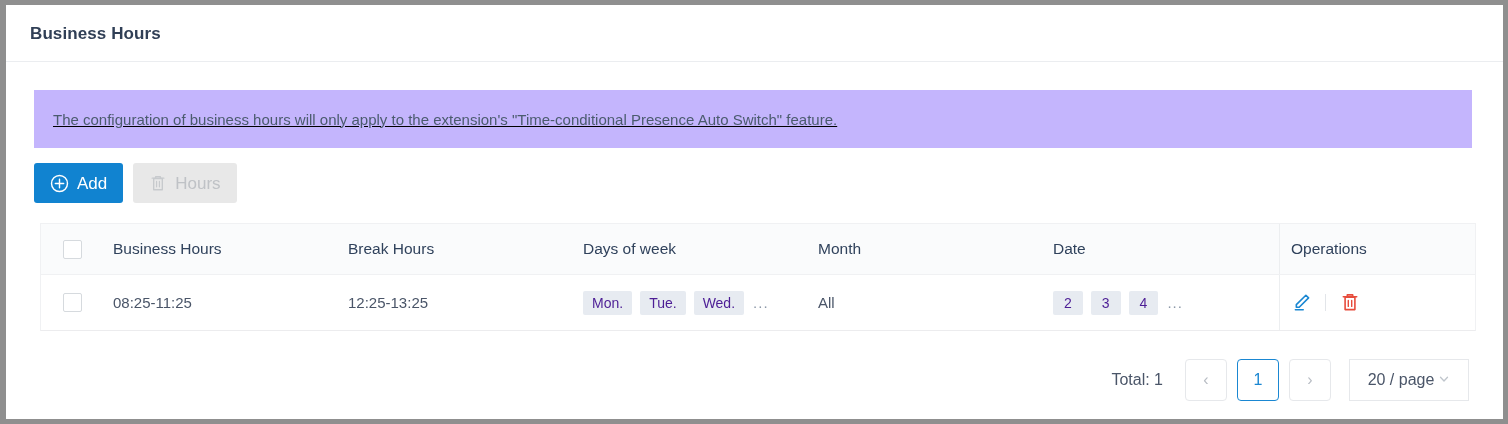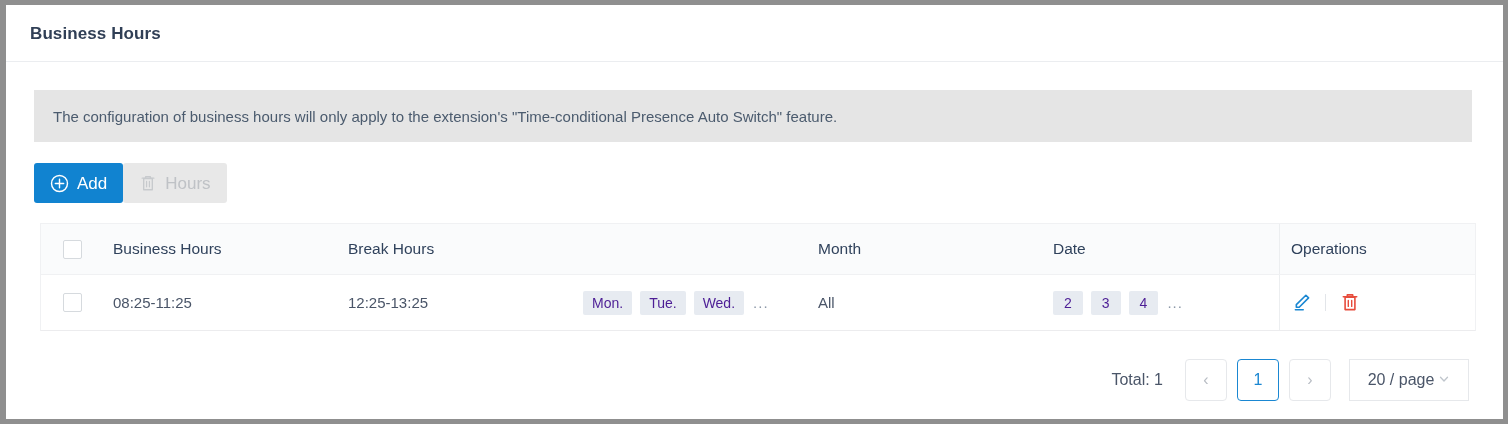"The configuration of business hours" .info-banner { background: #e5e5e5 -> #c4b5fd; height: 52px -> 58px; text-decoration: none -> underline }
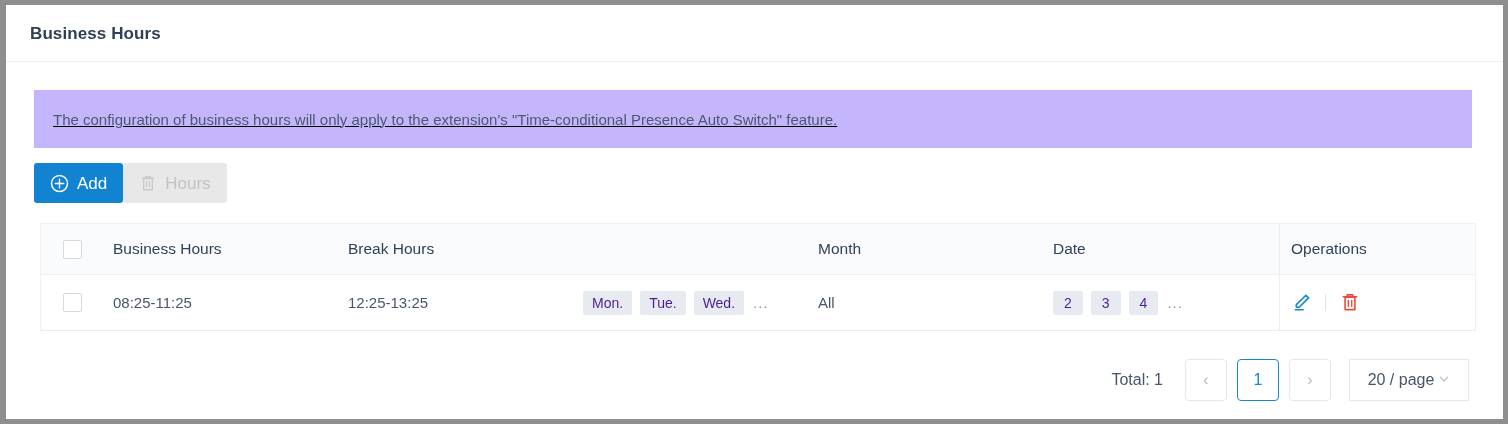"Add" .toolbar { gap: none -> 10px }
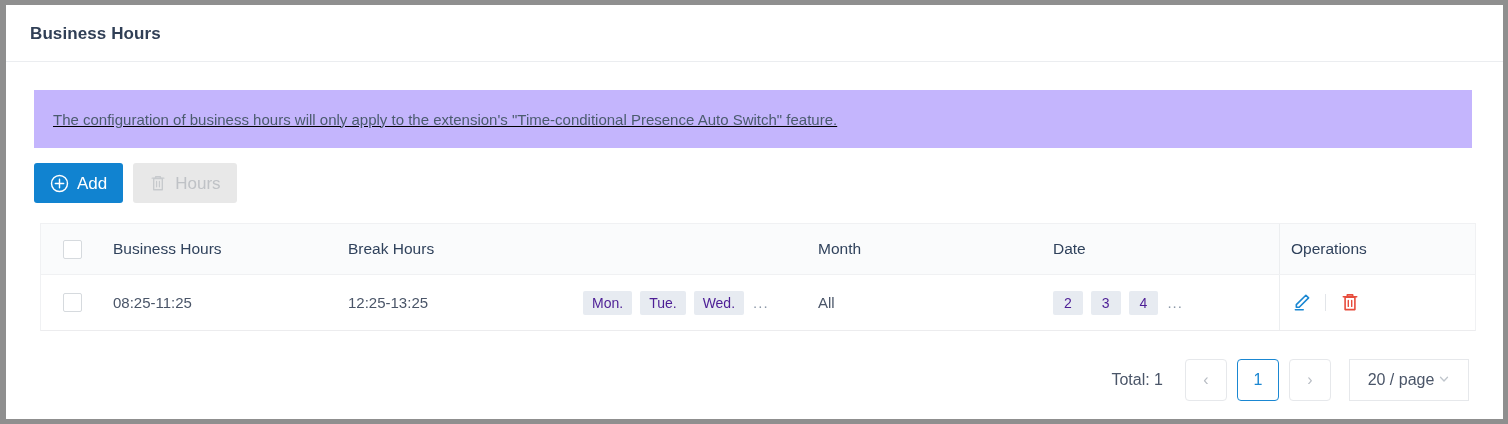"Days of week" div.cell { html: none -> <div>Days of week</div> }
